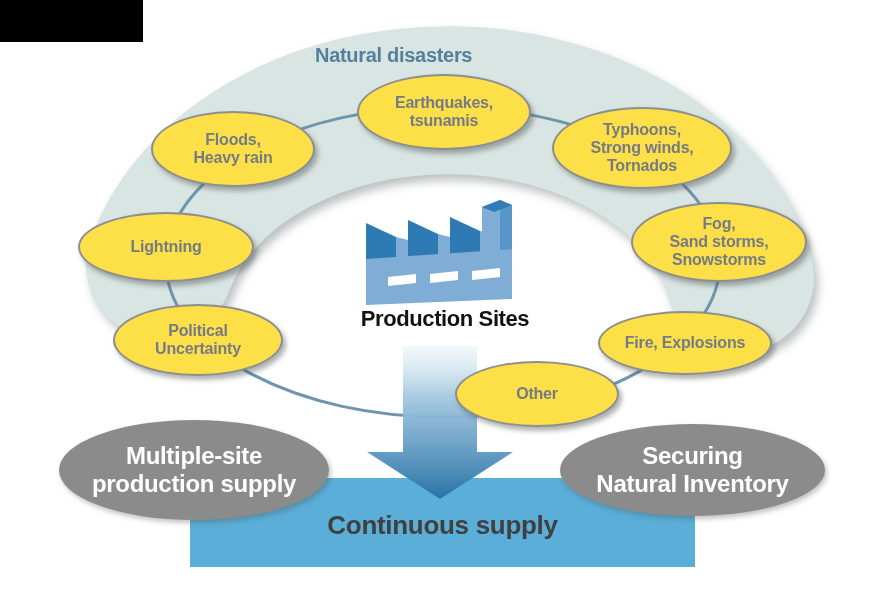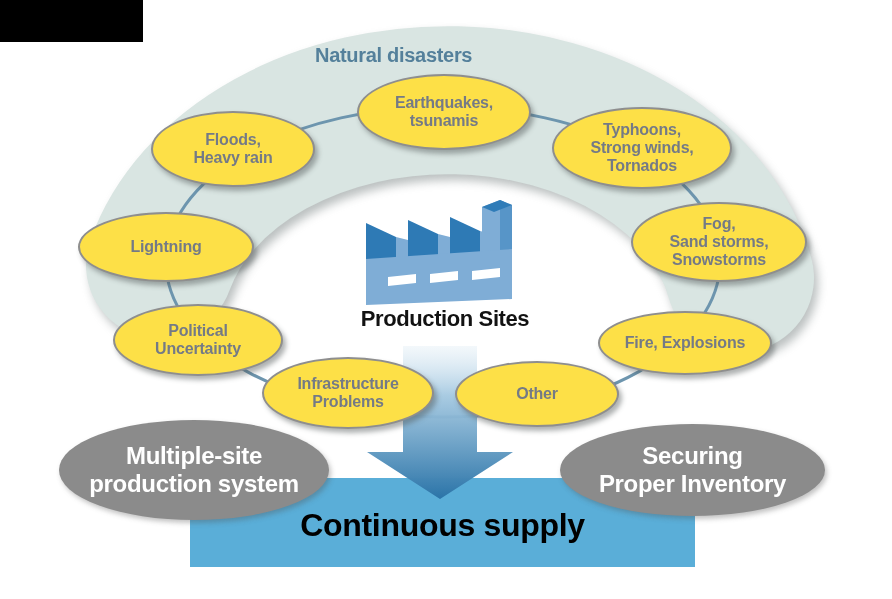"Infrastructure" div.abs { html: <div> <span>Infrastructure Problems</span> </div> -> none }
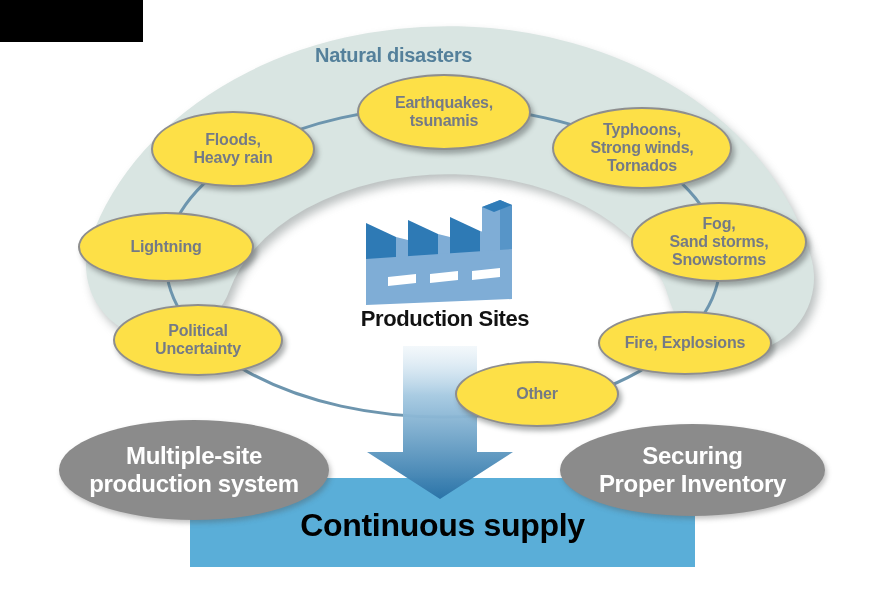"Multiple-site" span { text: system -> supply }
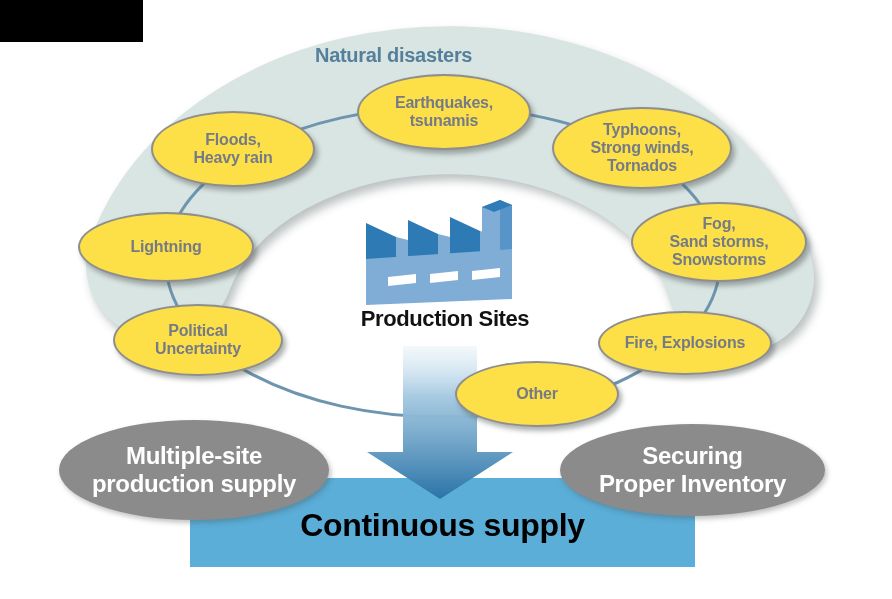"Securing" span { text: Proper -> Natural }
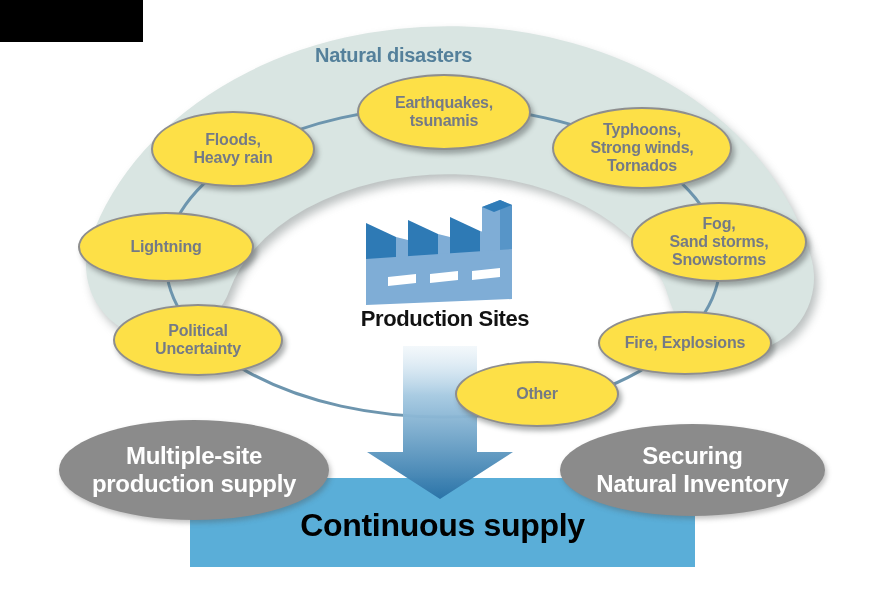"Continuous supply" .supply-bar-label { color: #000000 -> #404040; font-size: 32px -> 26px }
